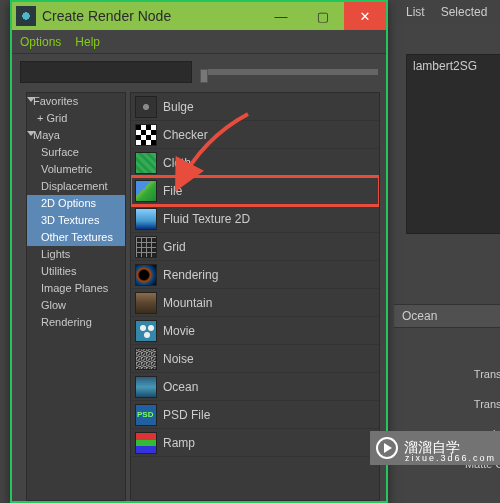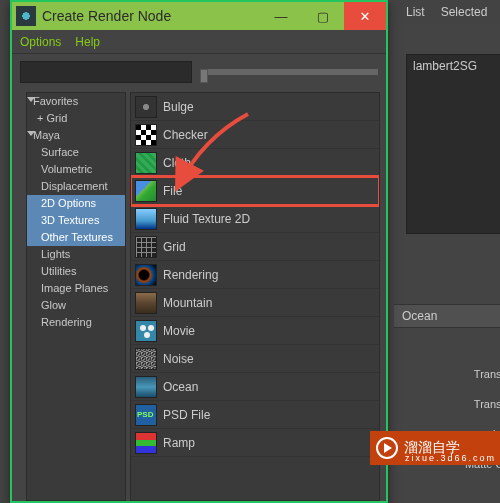"溜溜自学" .watermark { background: #c2410c -> #737373 }
